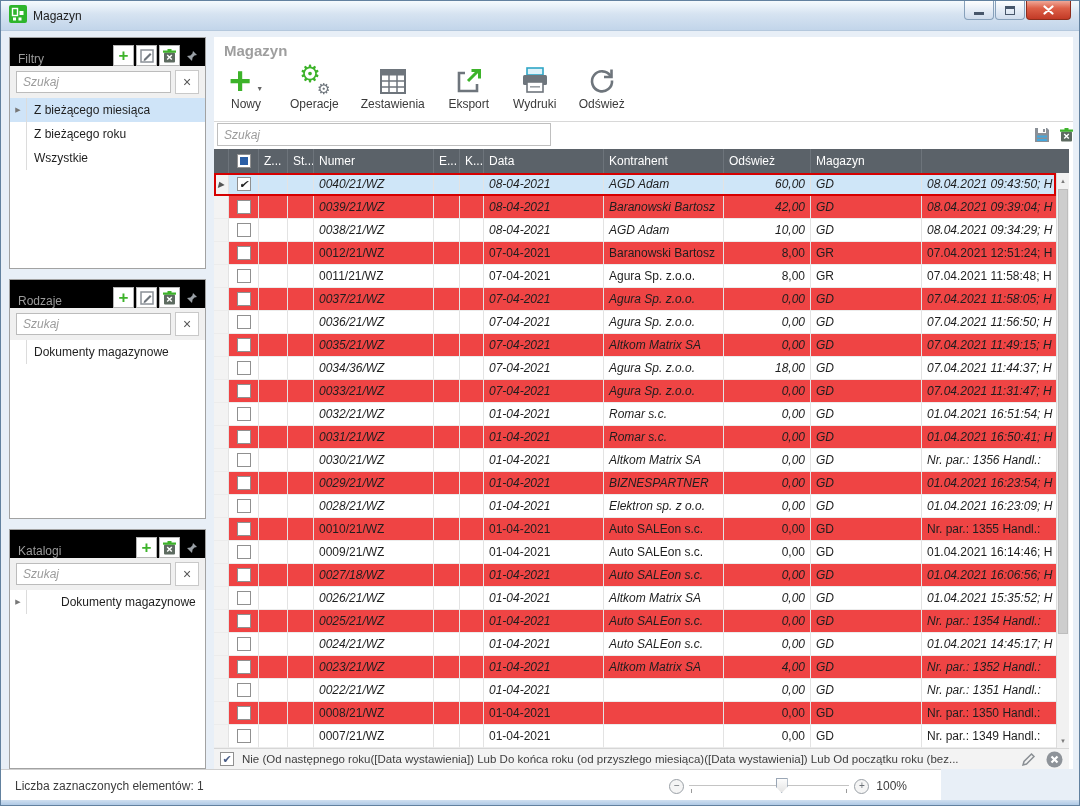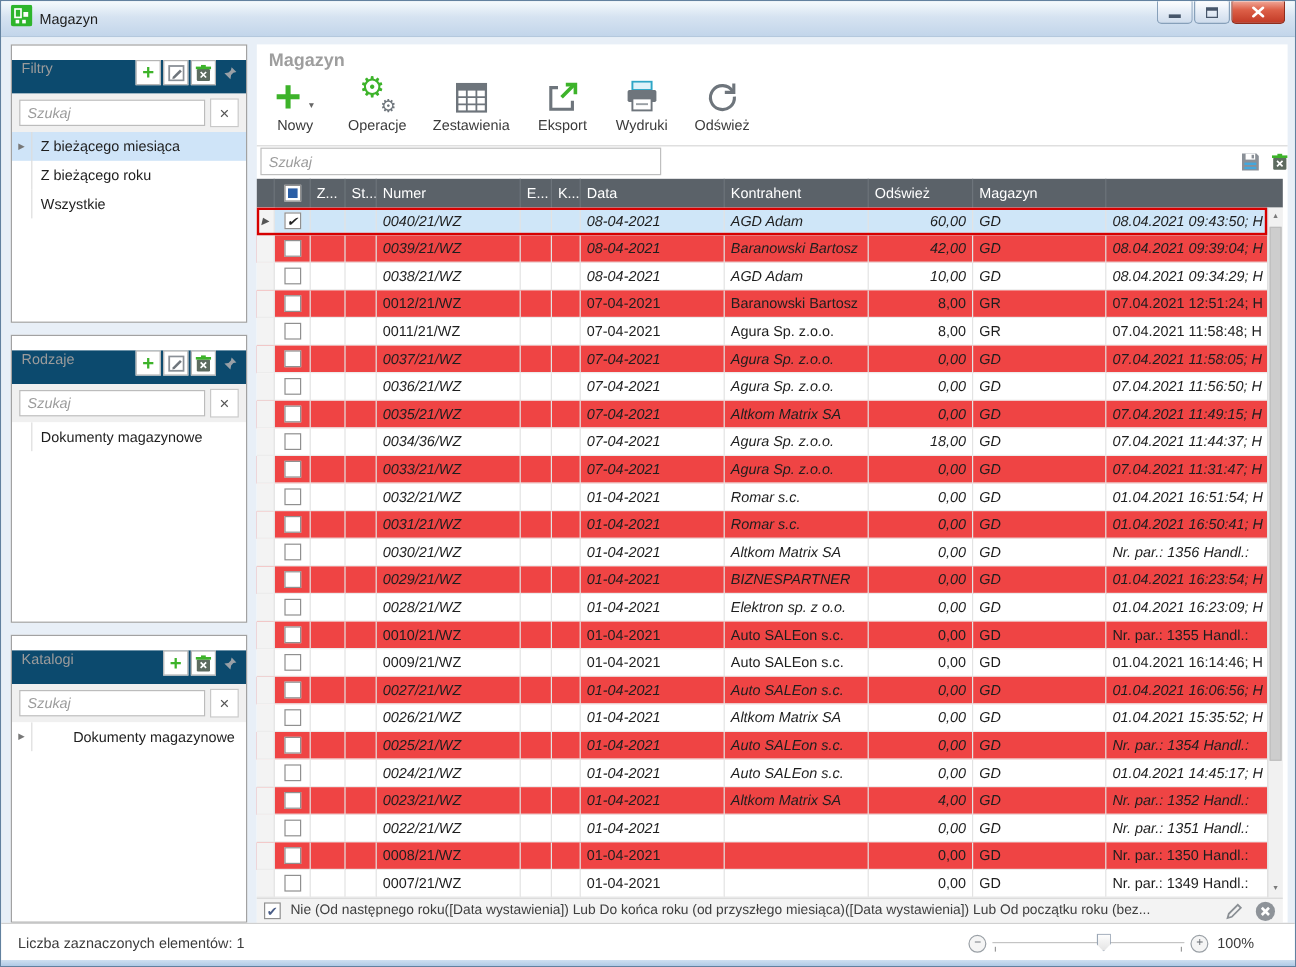"Filtry" .p-head { align-items: flex-start -> flex-end; background: #0c4a6e -> #000000; margin-top: 12px -> none }
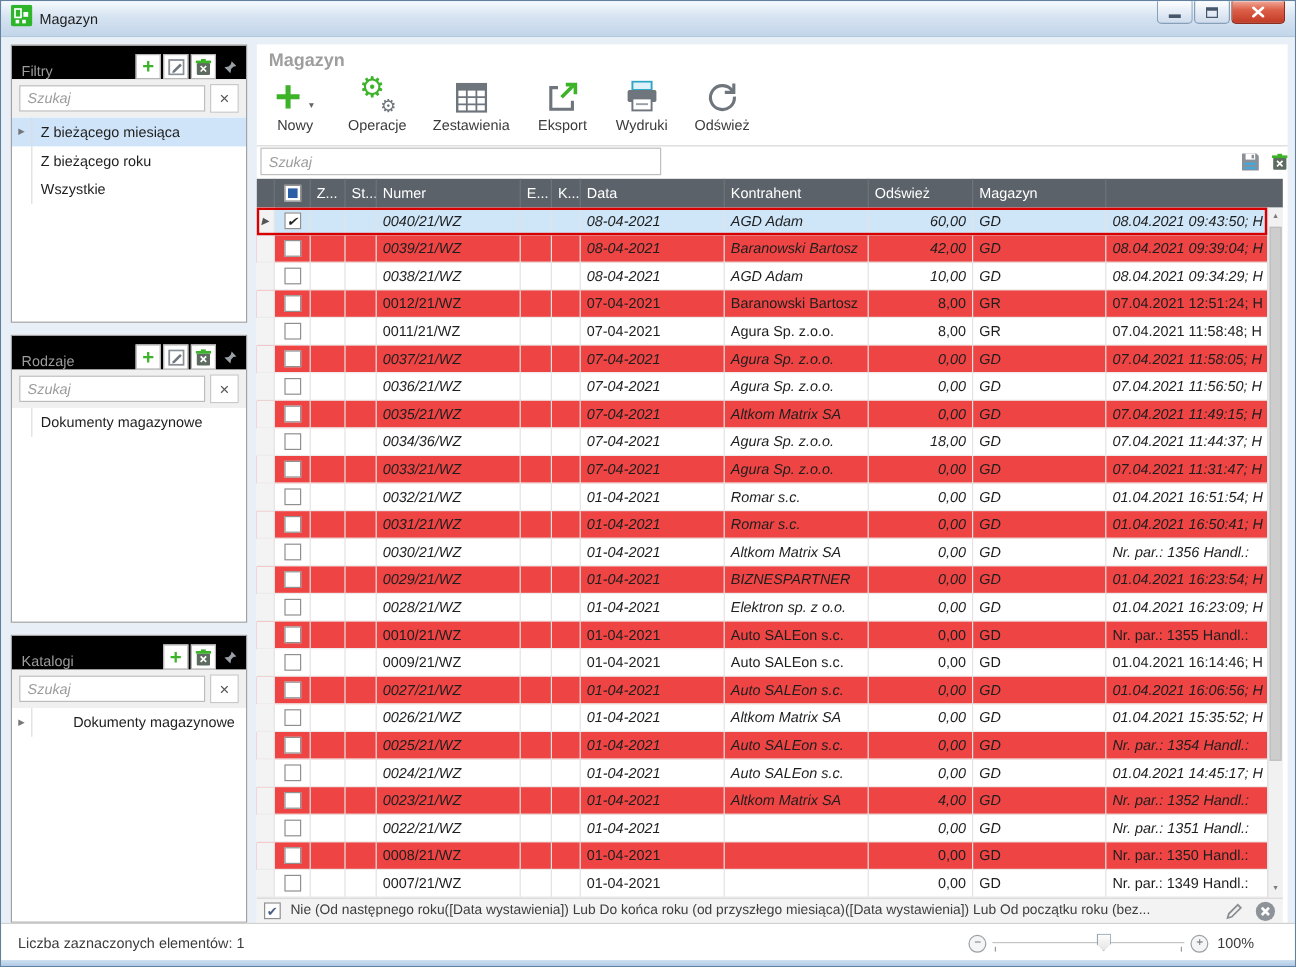"0027/21/WZ" div.c { text: 0027/21/WZ -> 0027/18/WZ }
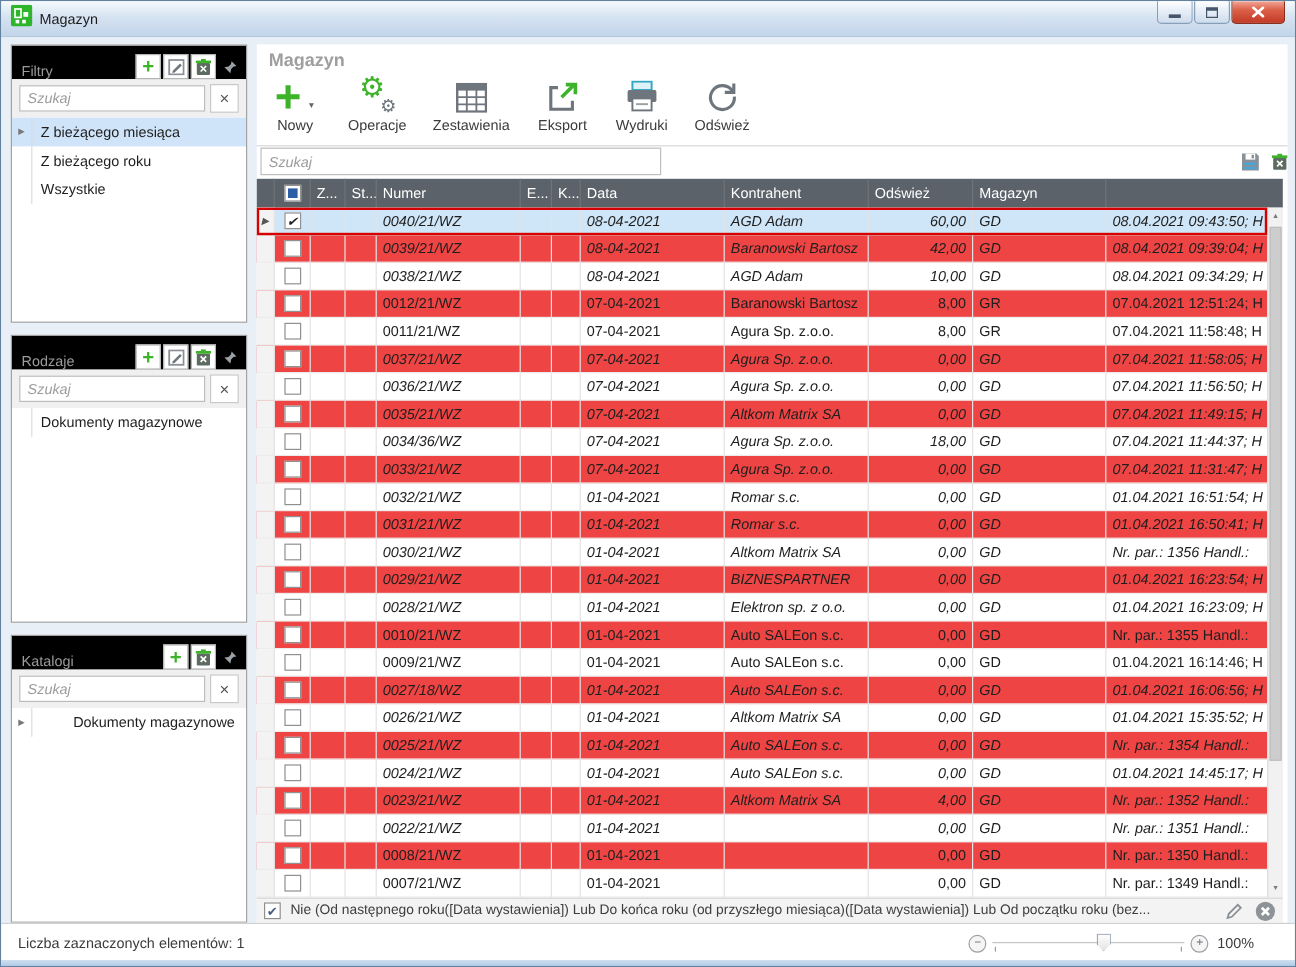"Liczba zaznaczonych elementów: 1" .statusbar { width: 1078px -> 940px }
